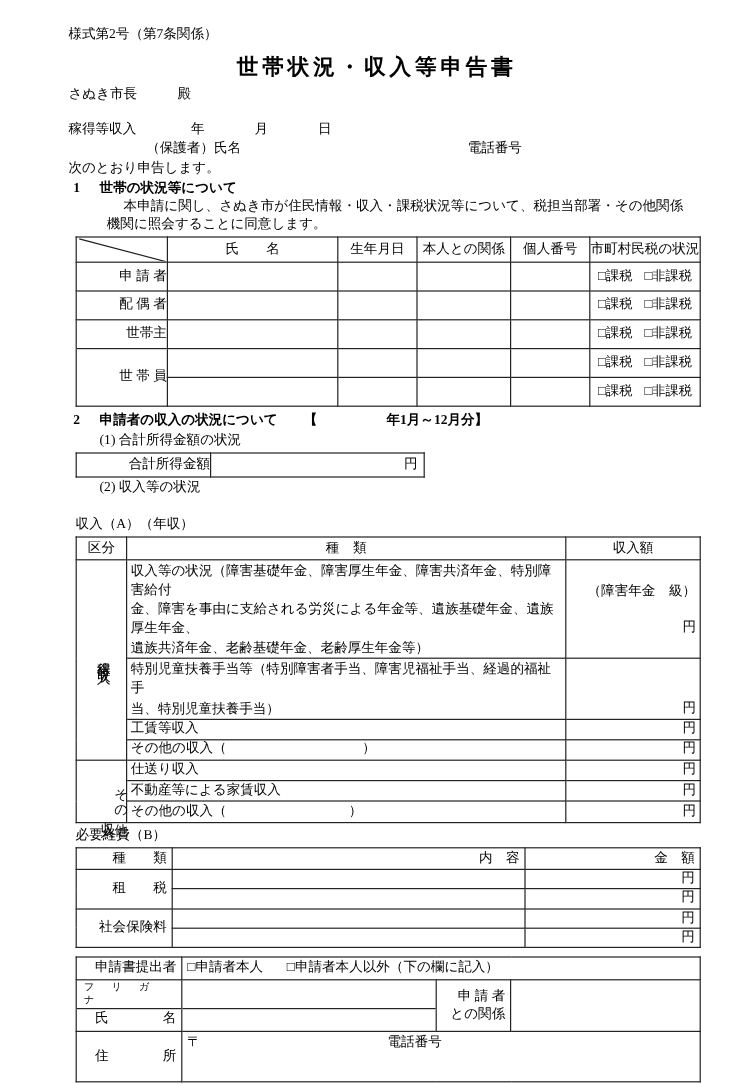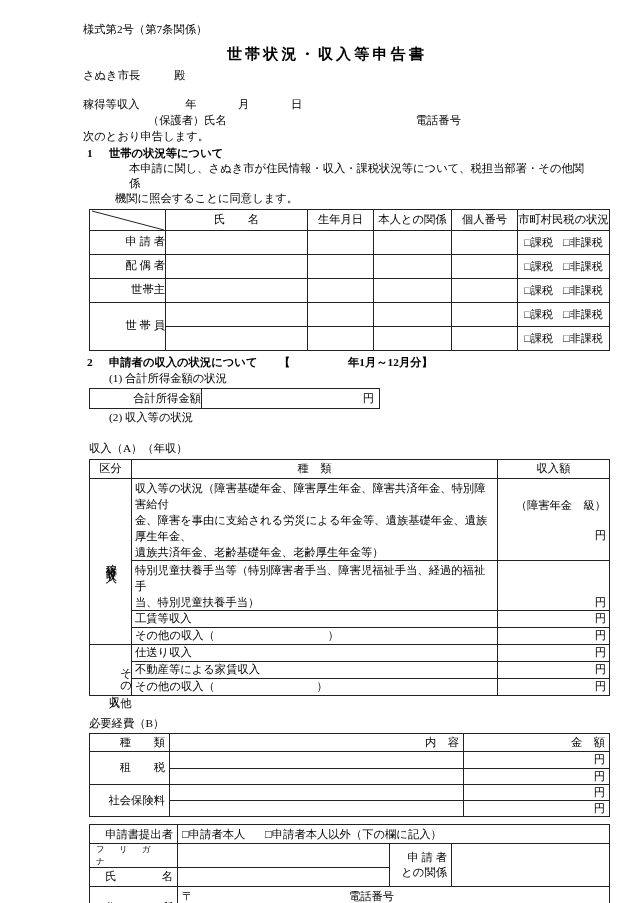"様式第2号（第7条関係）" .page { padding: 22px 45px 0 83px -> 22px 45px 0 57px }
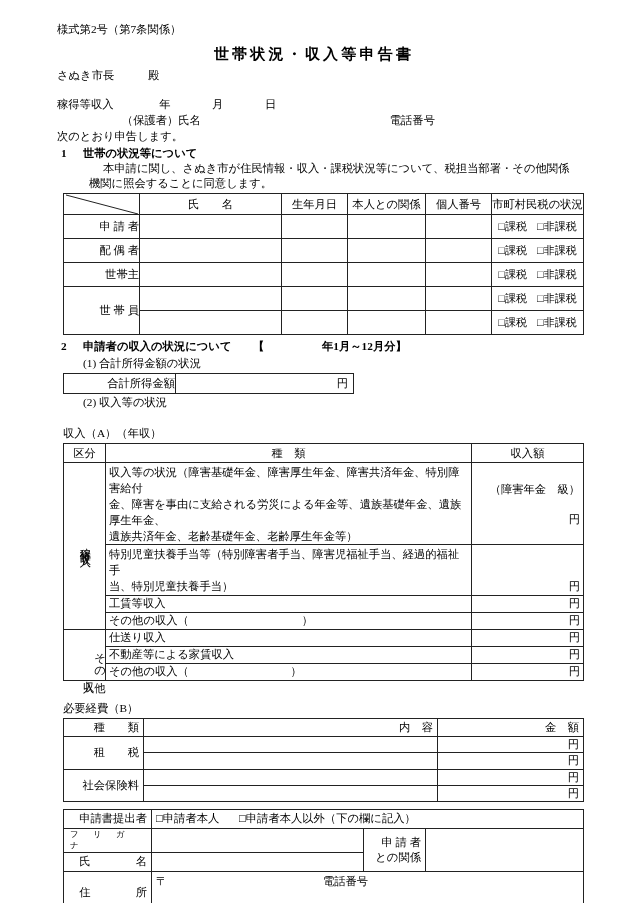"世帯状況・収入等申告書" .title { font-size: 15px -> 18px }
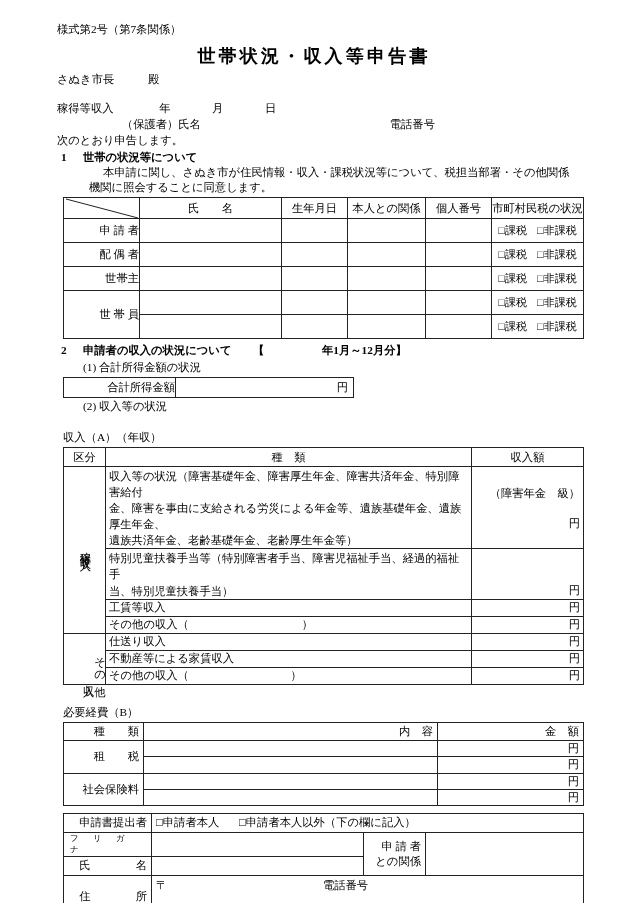"必要経費（B）" div { margin-top: 20px -> 3px }
